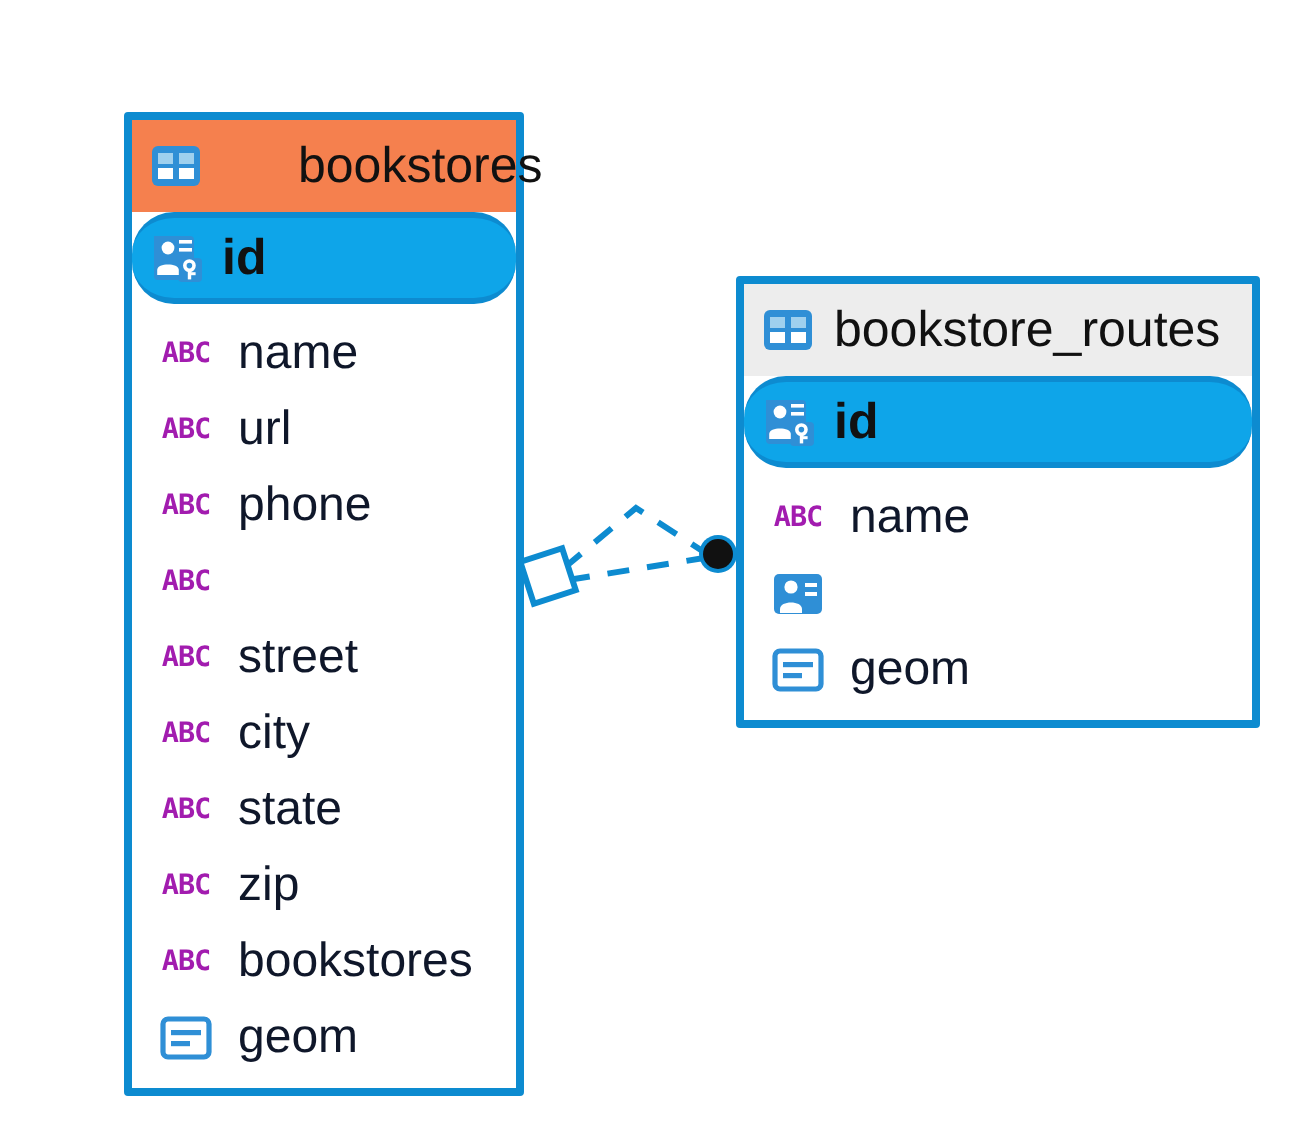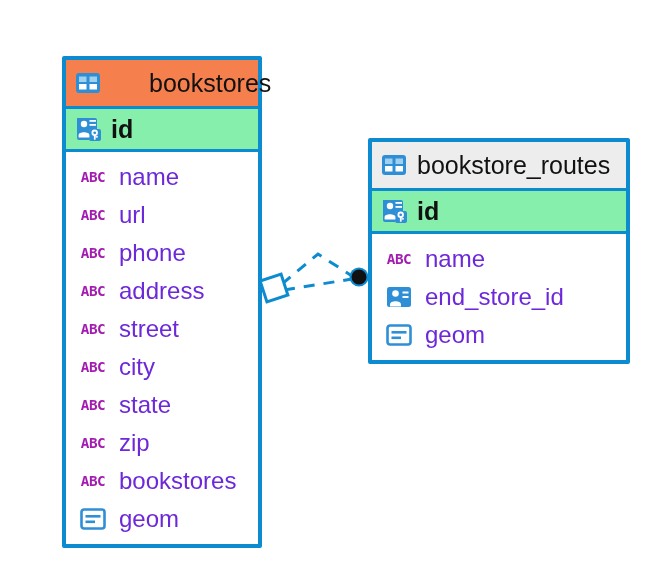"id" .pk-row { background: #86efac -> #0ea5e9; border-radius: none -> 21px }
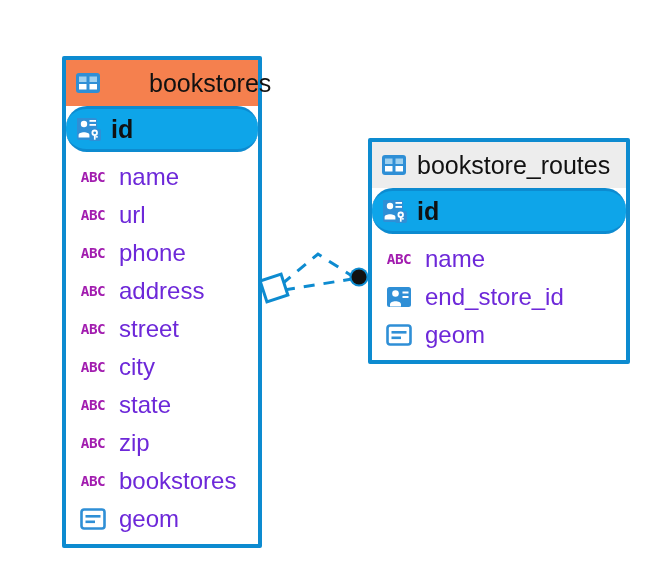"name" .field-label { color: #6d28d9 -> #0f172a }
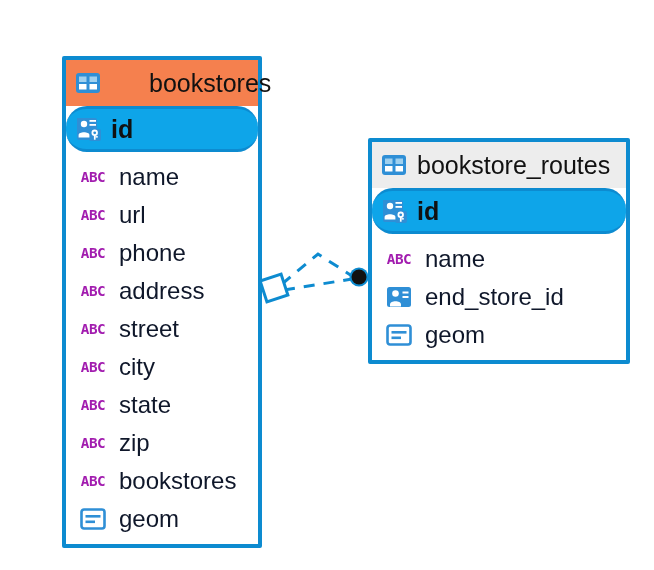"address" span.field-label { html: <span>address</span> -> none }
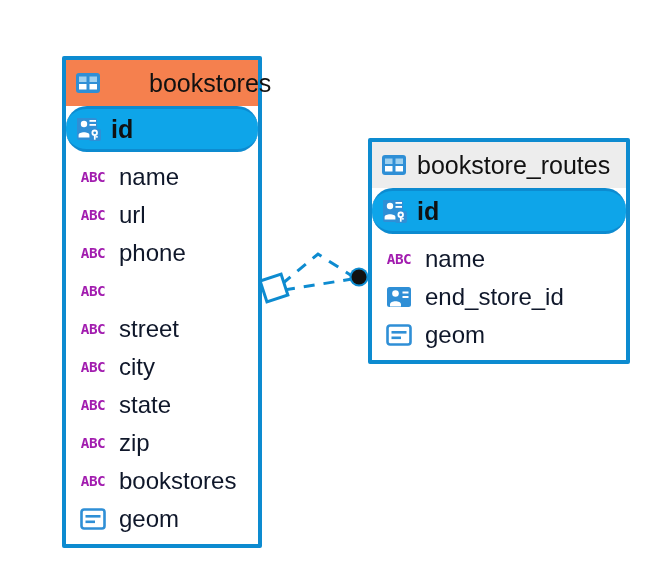"end_store_id" span.field-label { html: <span>end_store_id</span> -> none }
